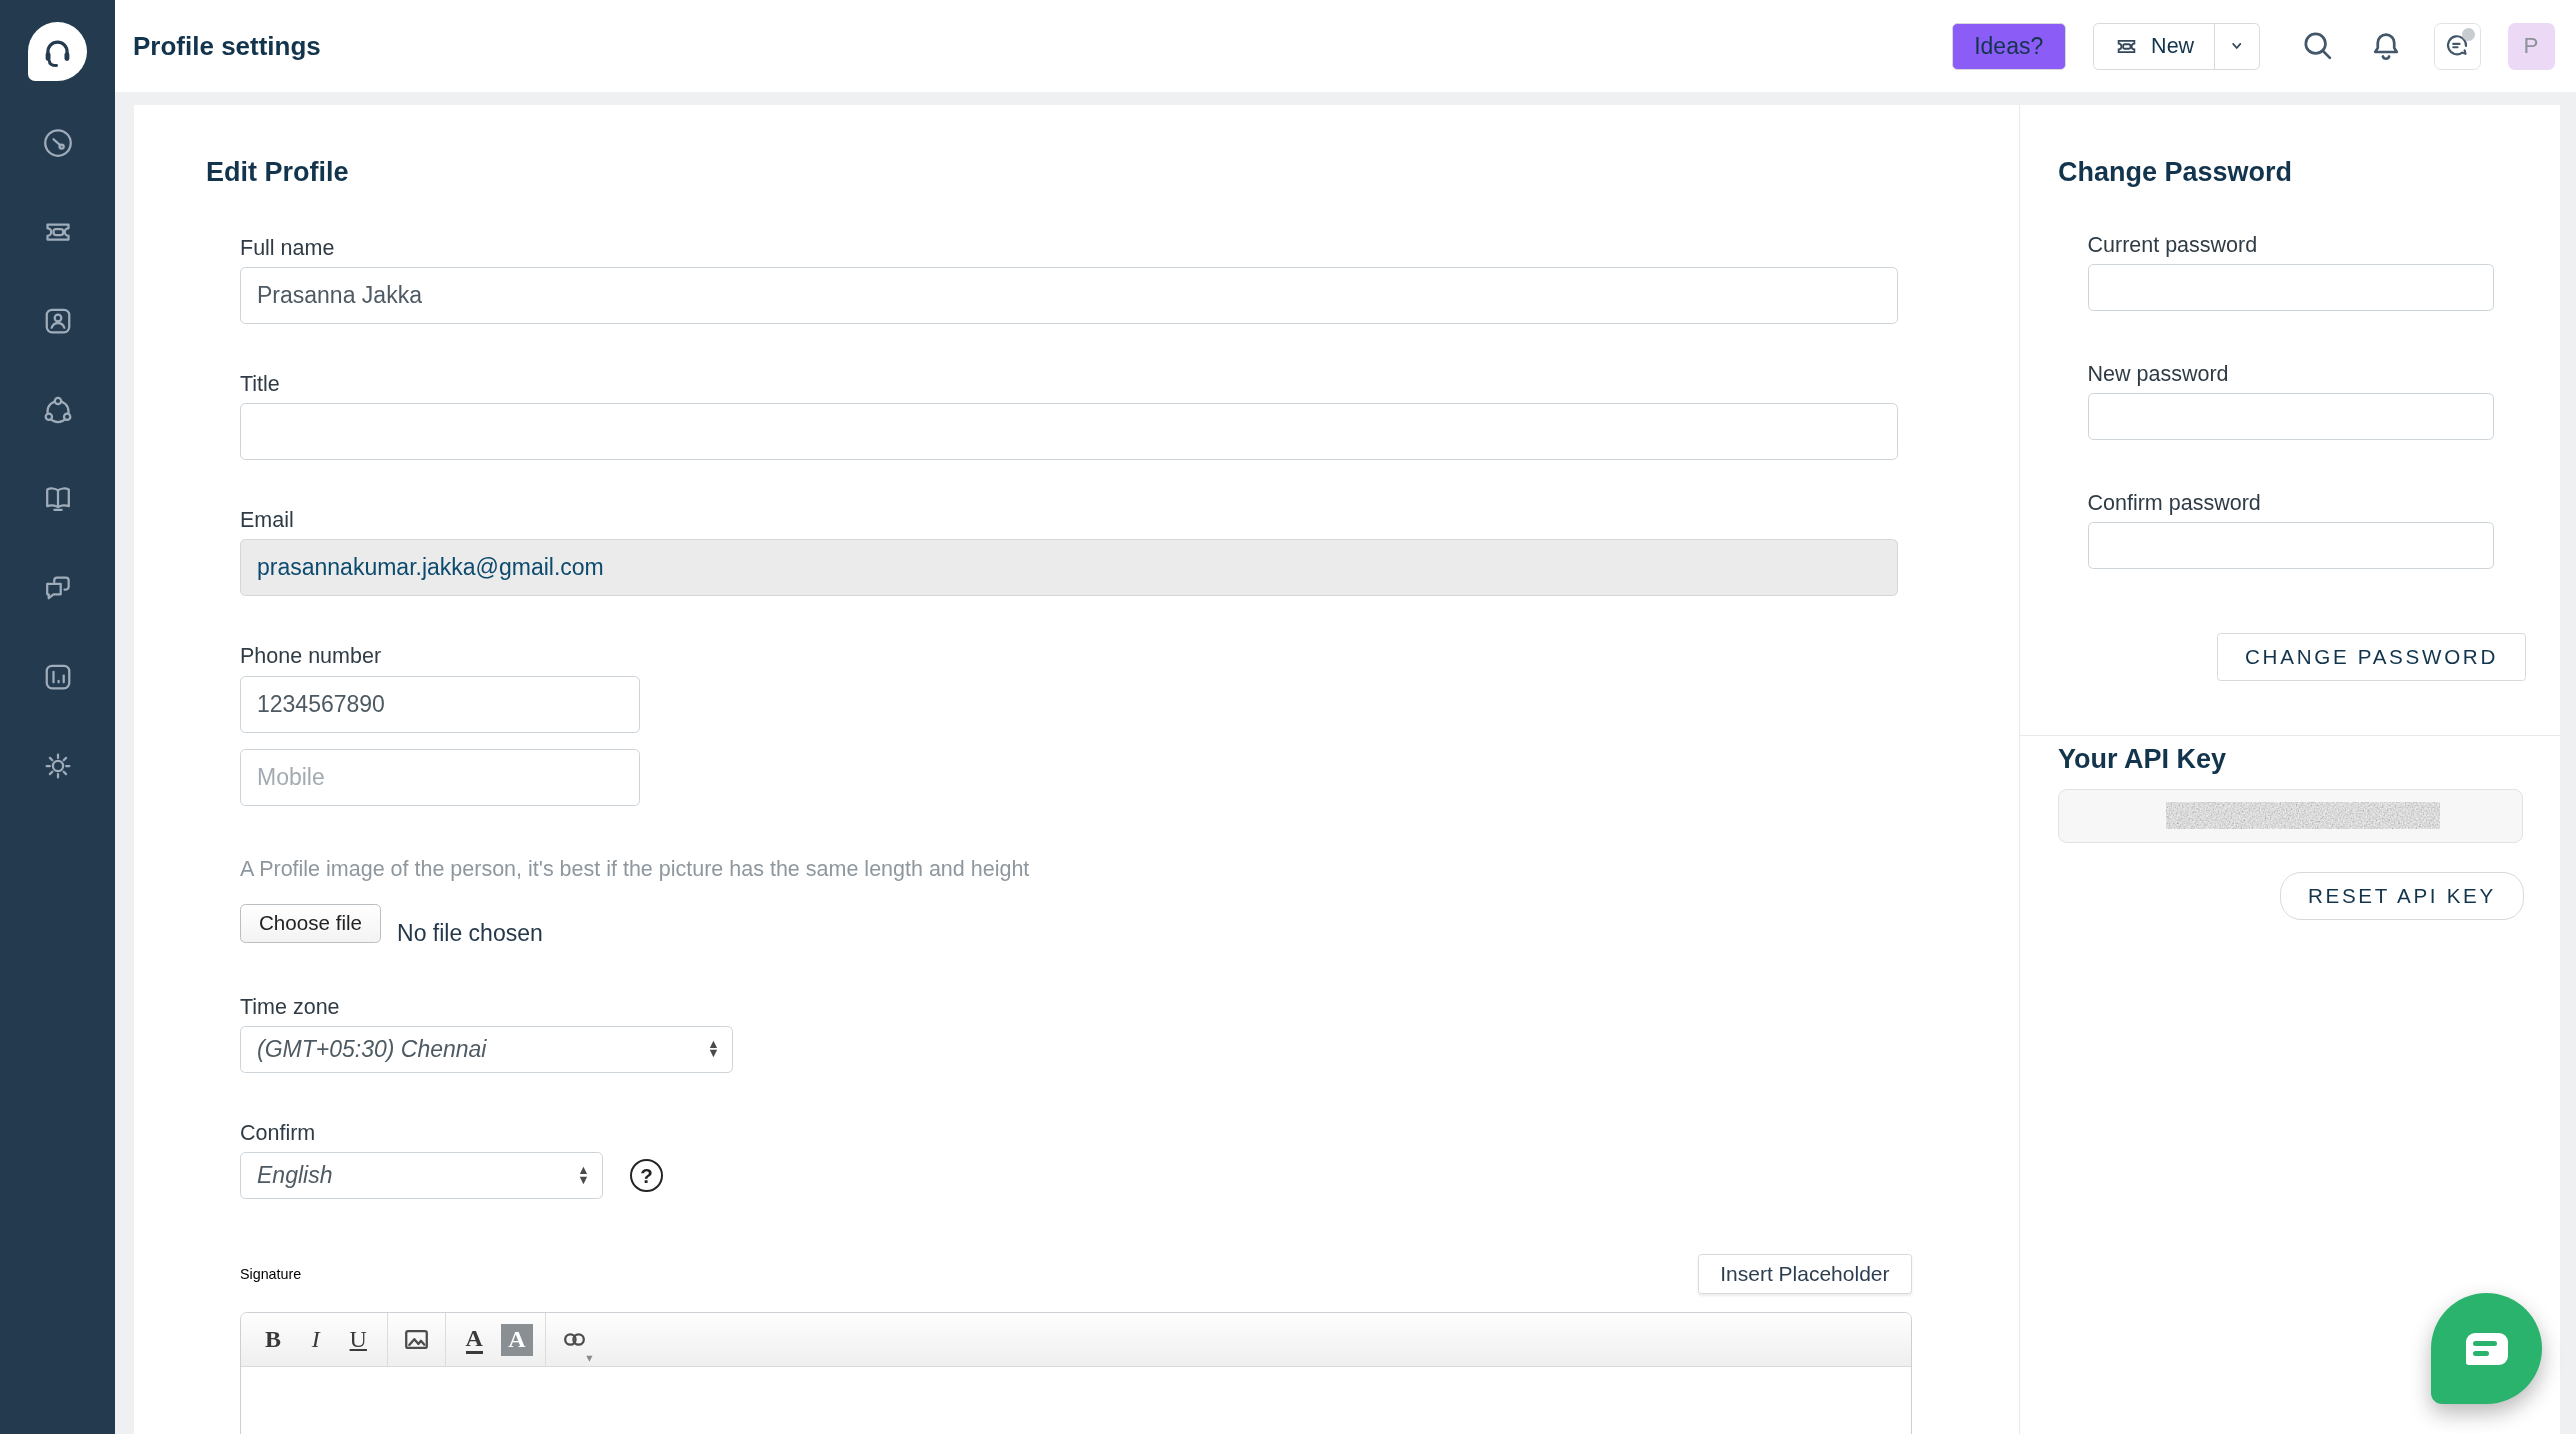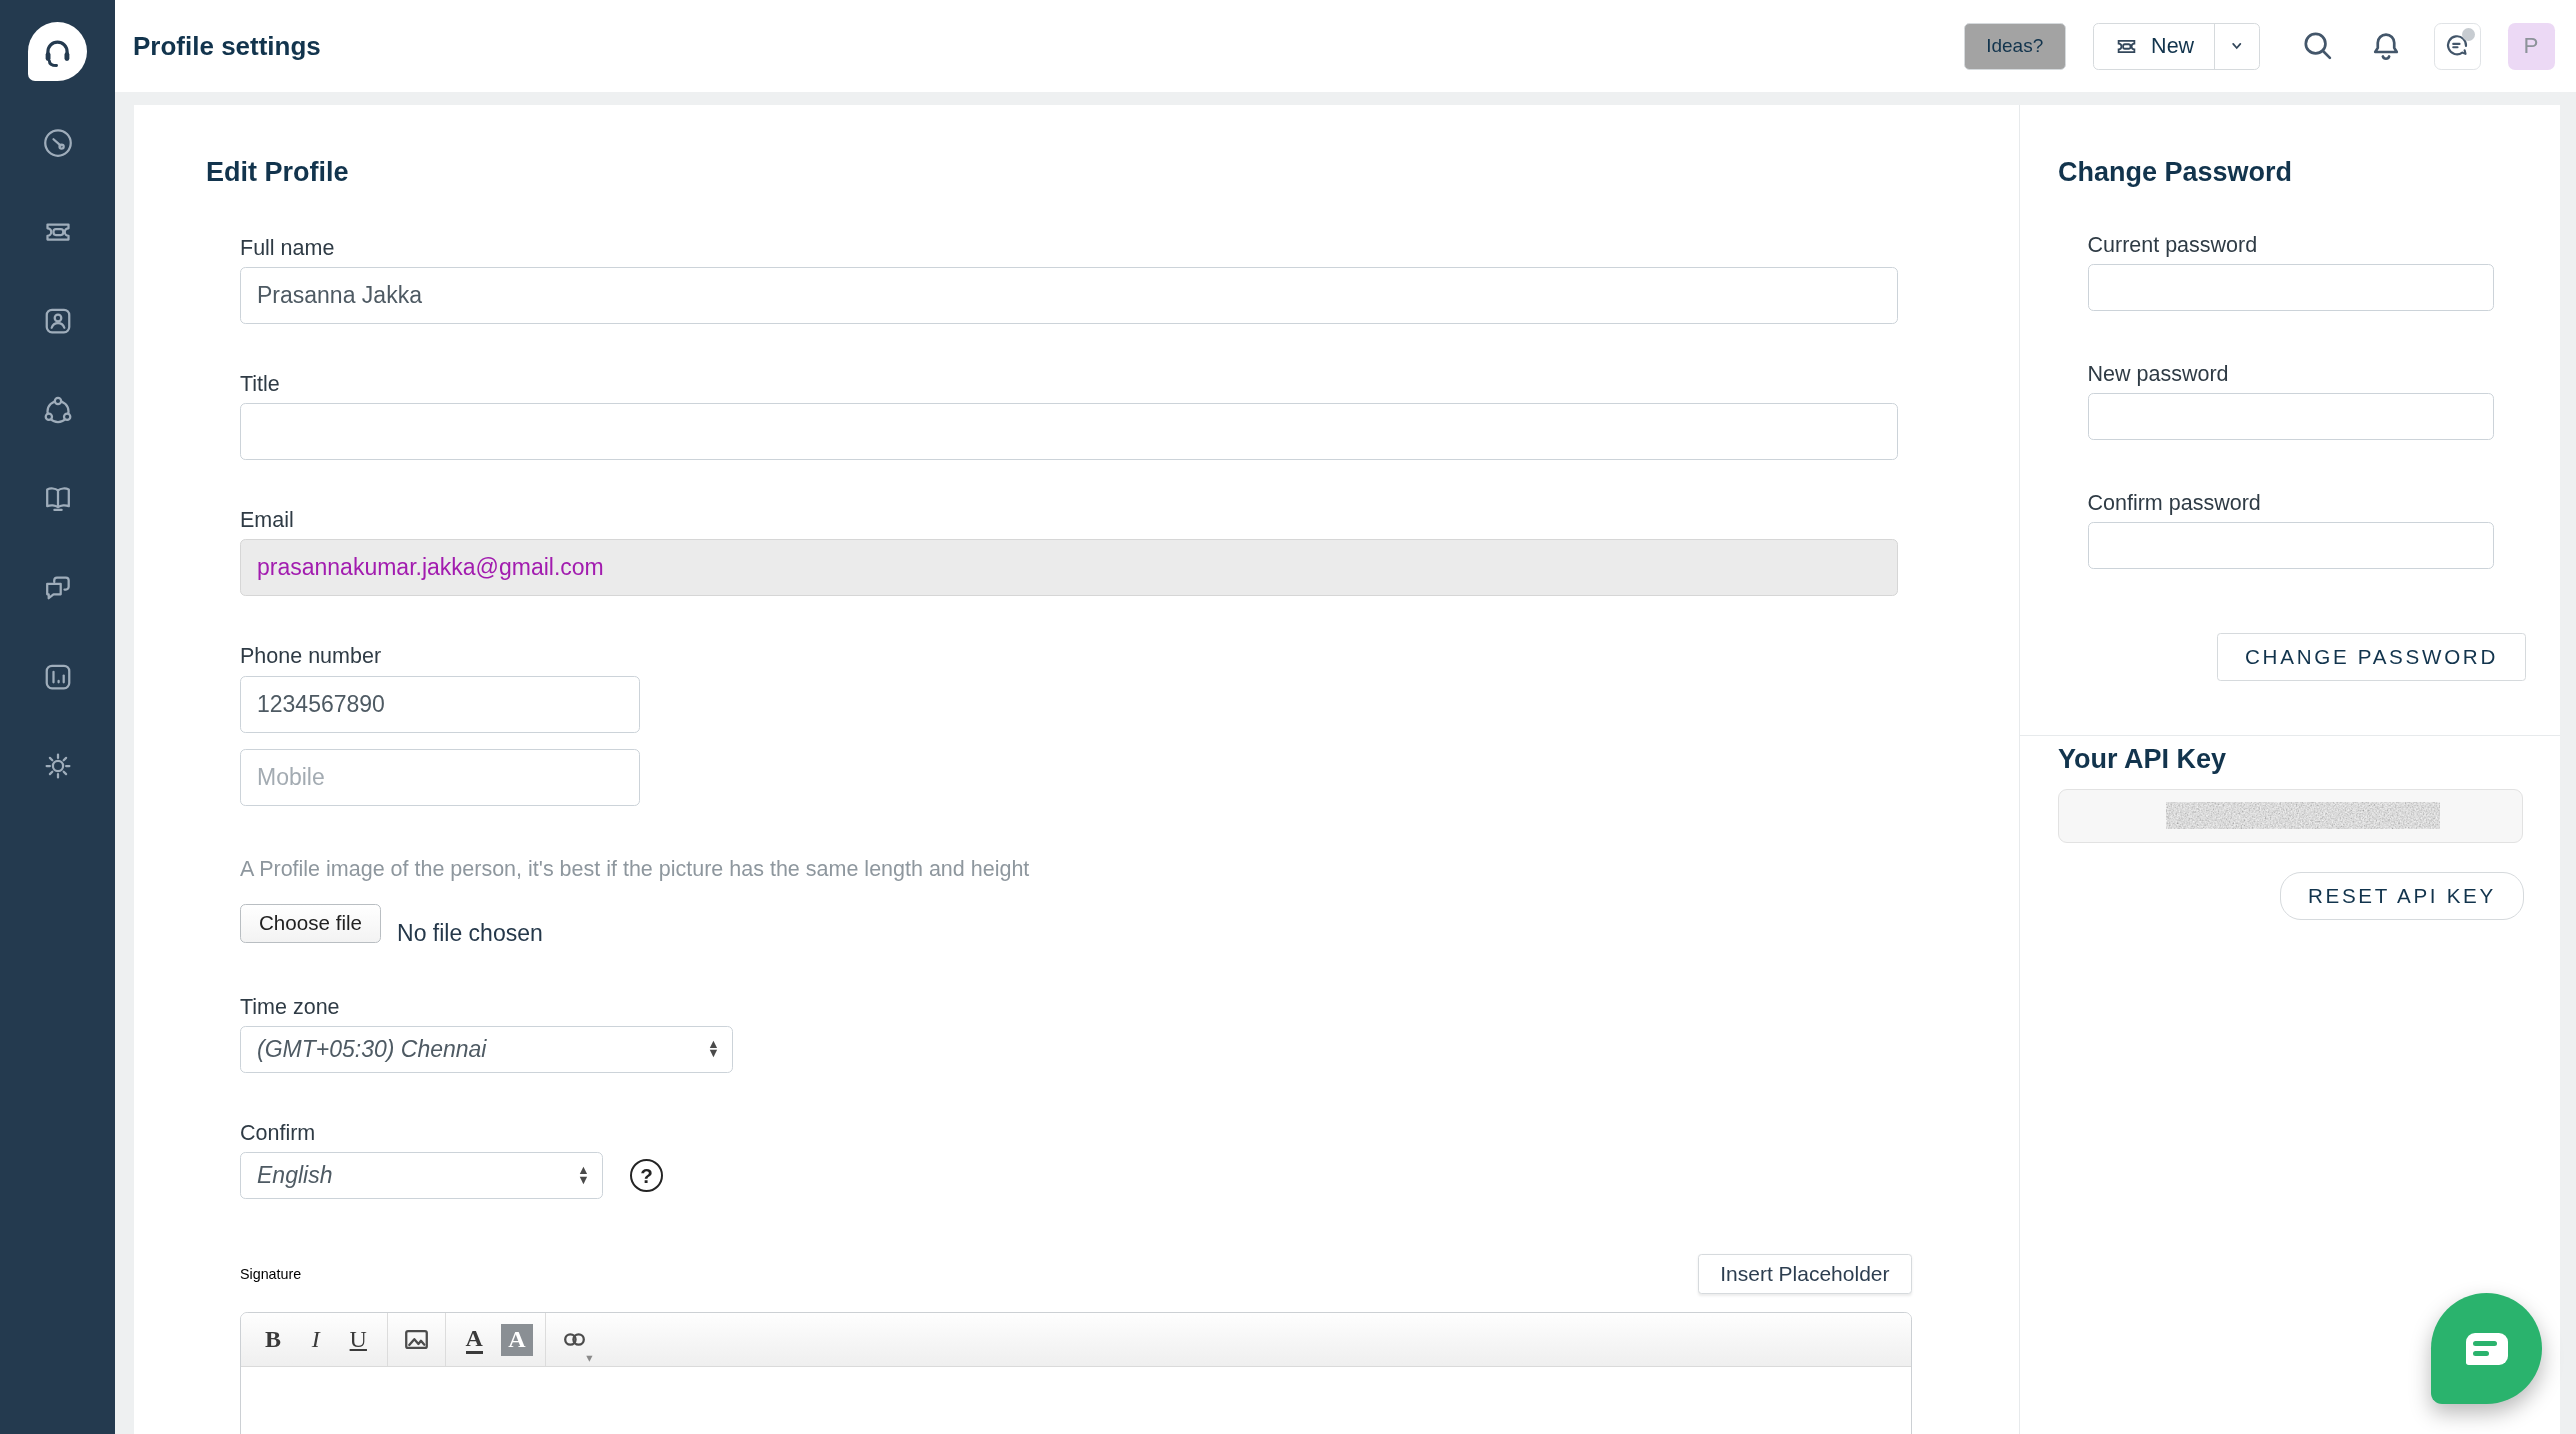"Ideas?" .btn-outline { background: #a3a3a3 -> #8b5cf6; font-size: 19px -> 23px }
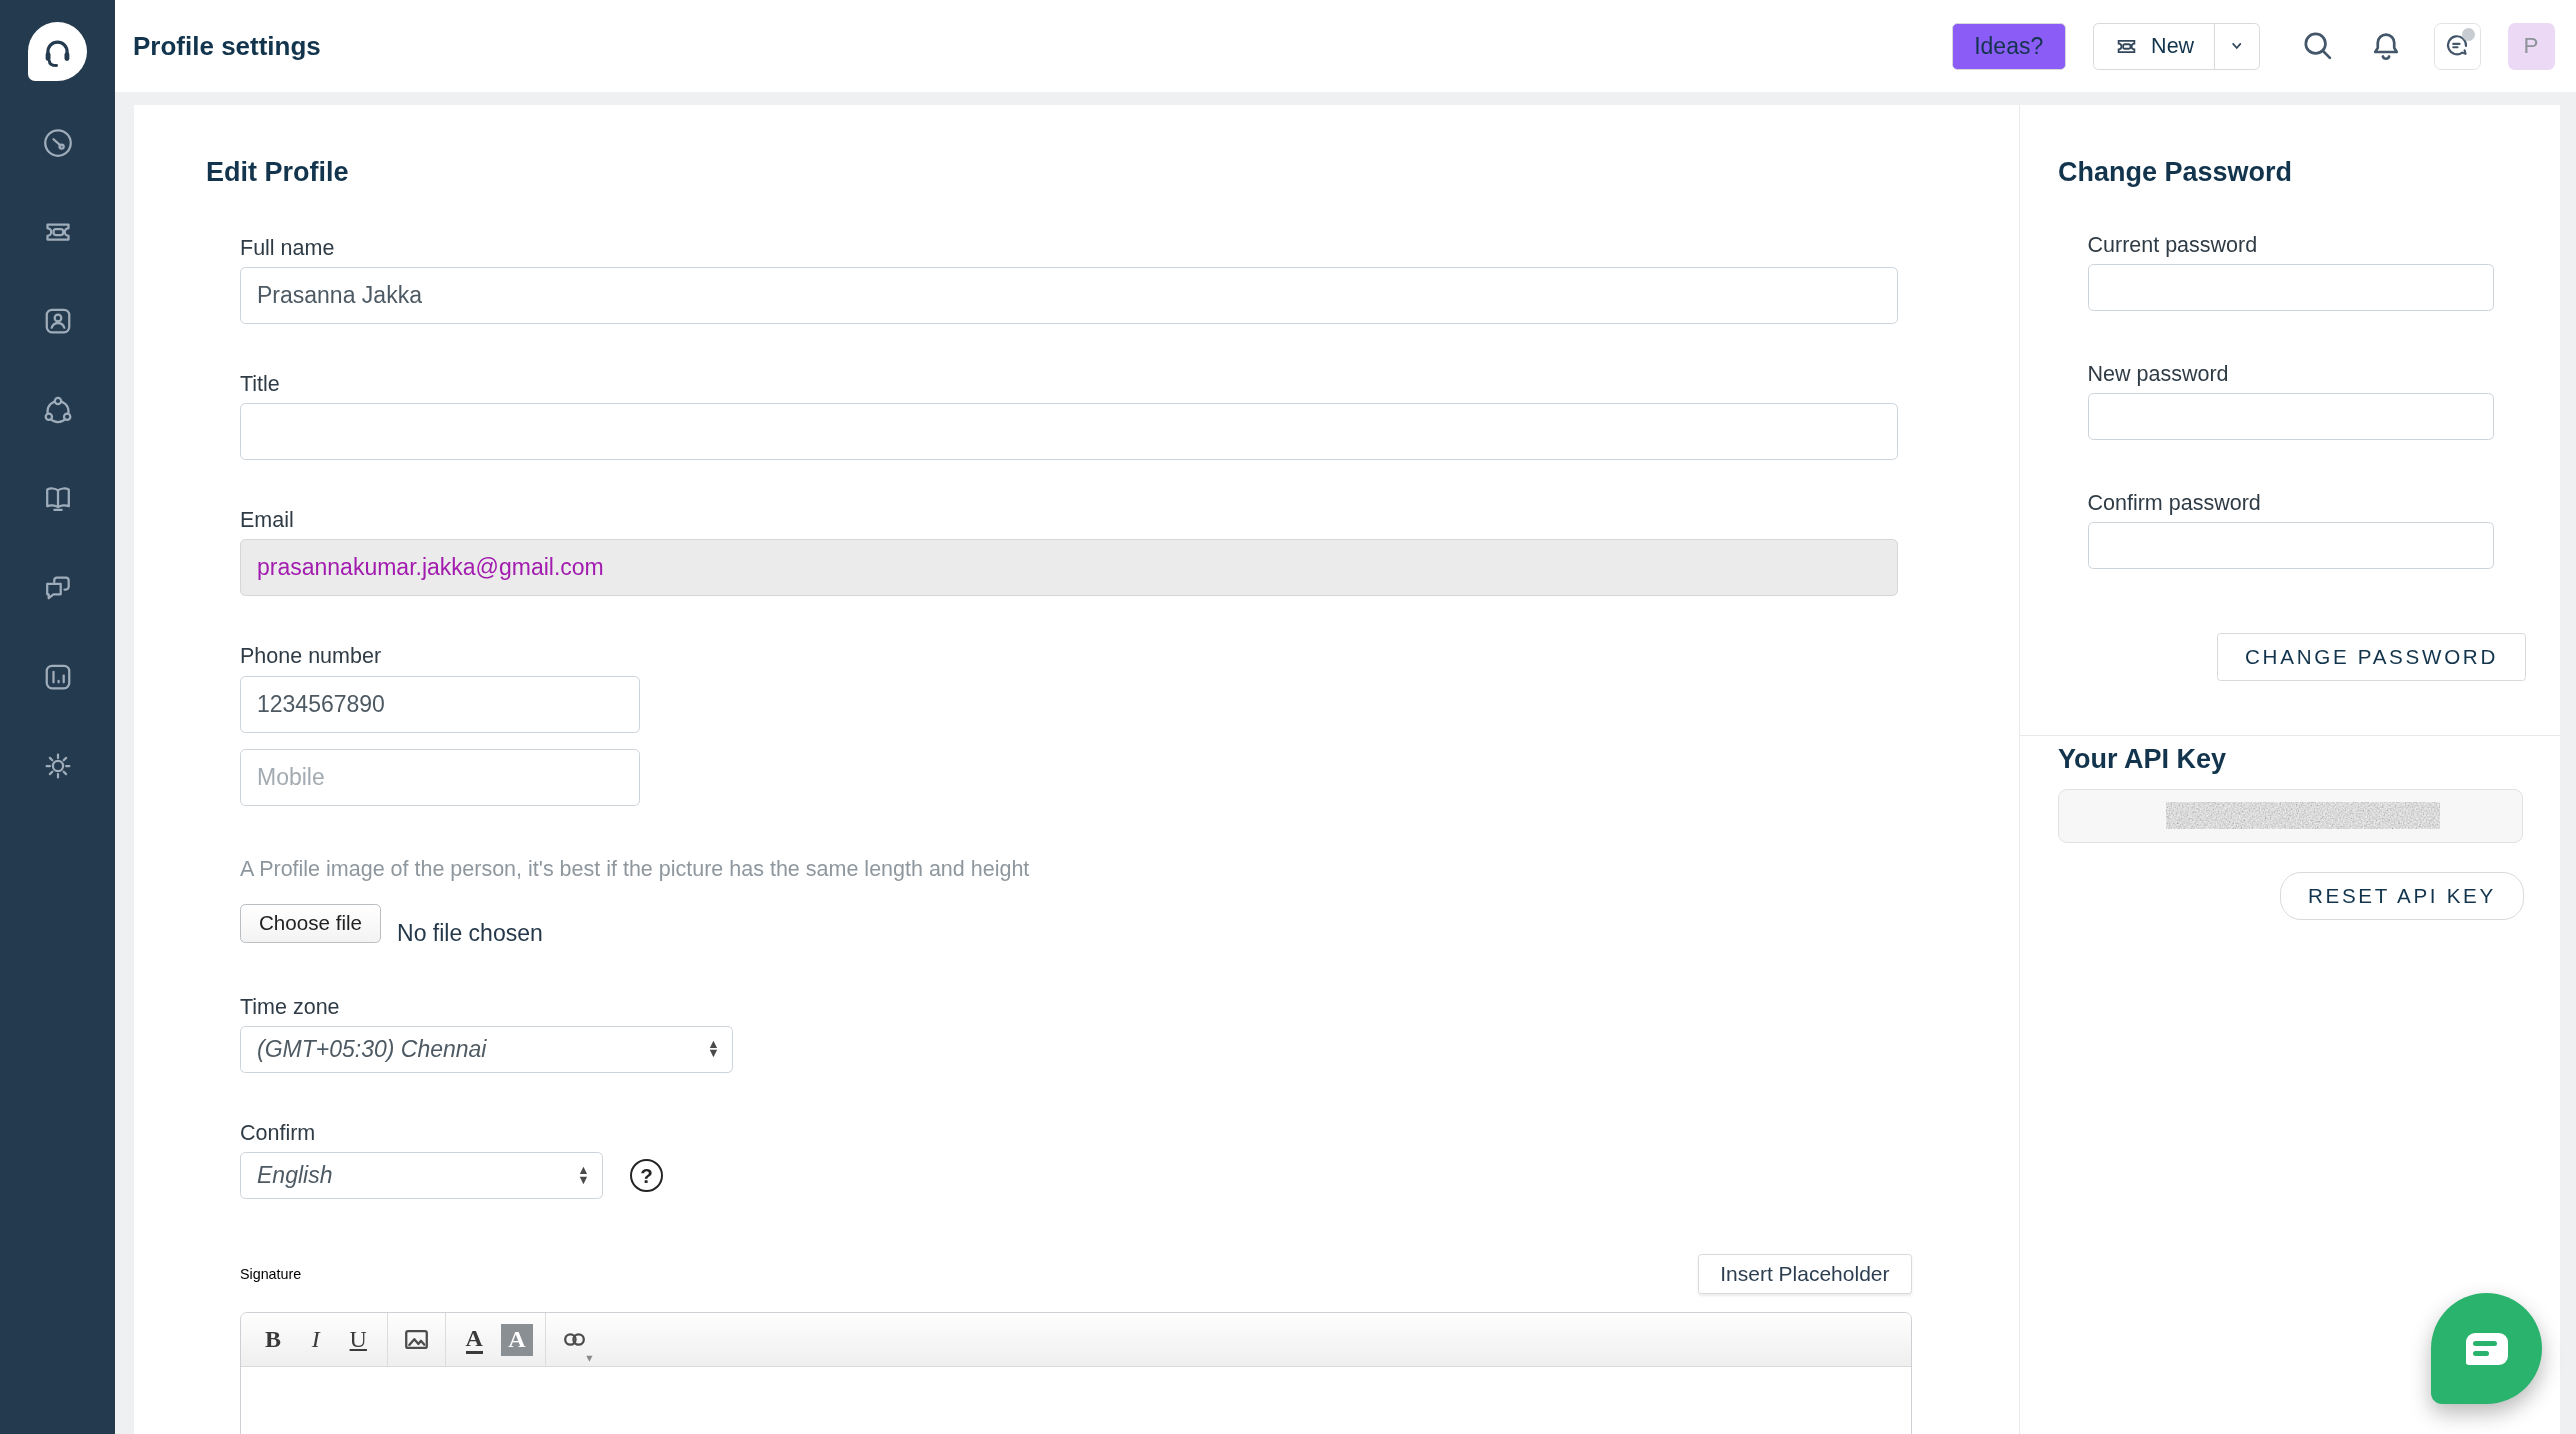"prasannakumar.jakka@gmail.com" input.disabled { color: #a21caf -> #0c4a6e }
